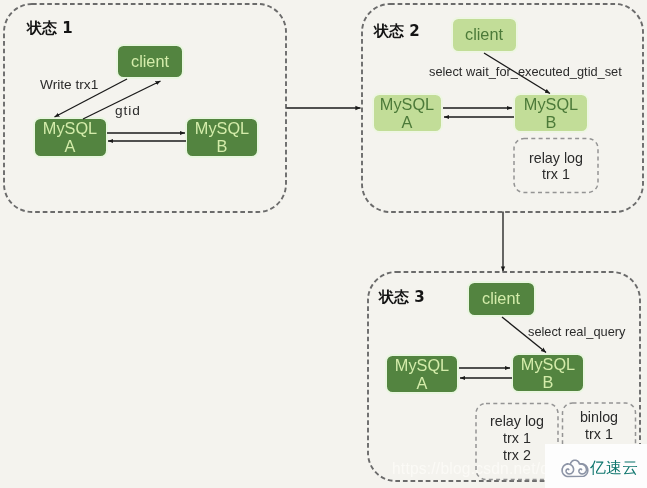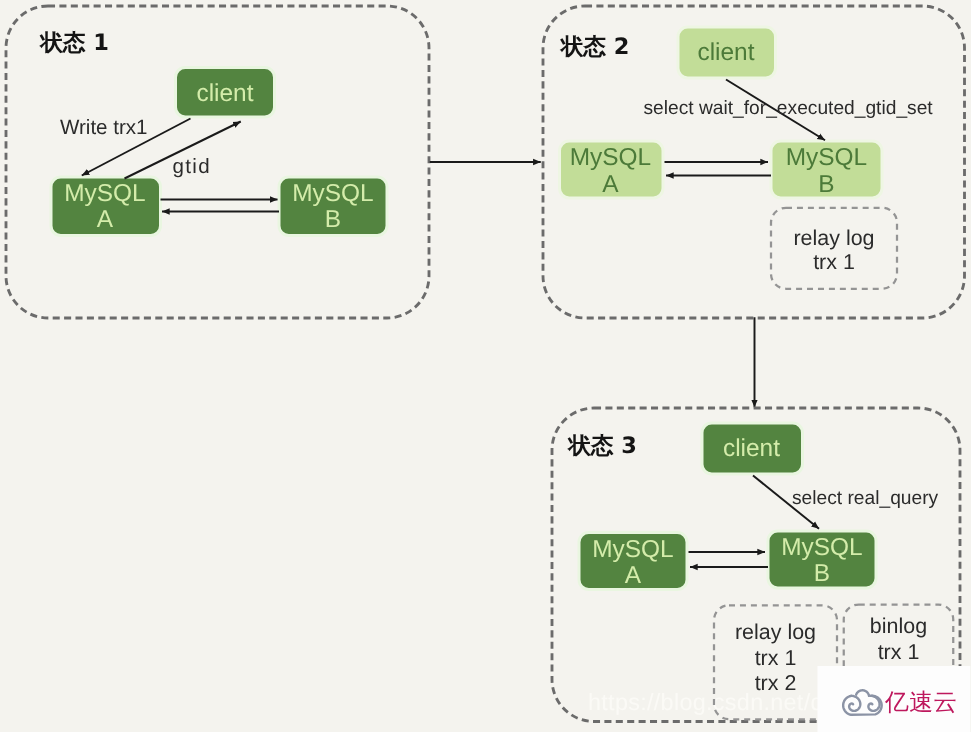"亿速云" #logo span { color: #be185d -> #0f766e }
